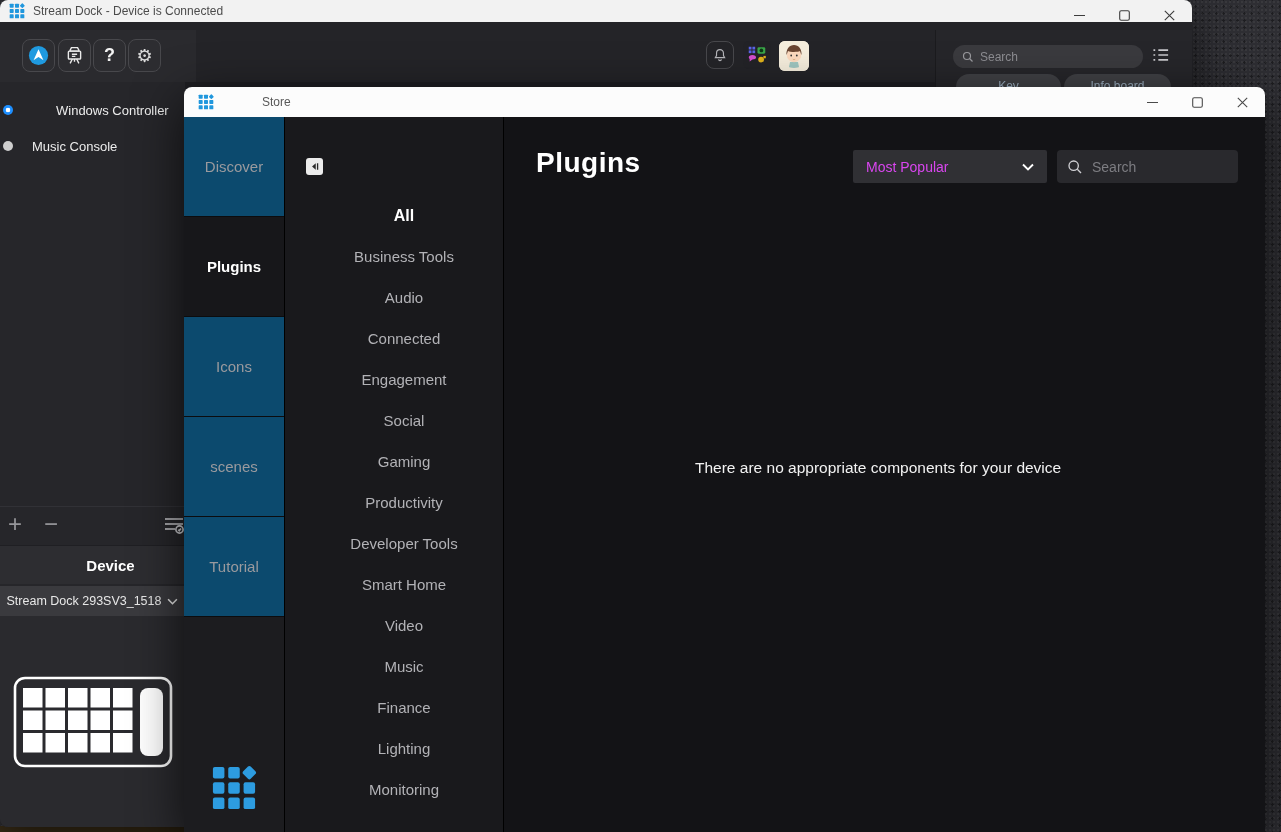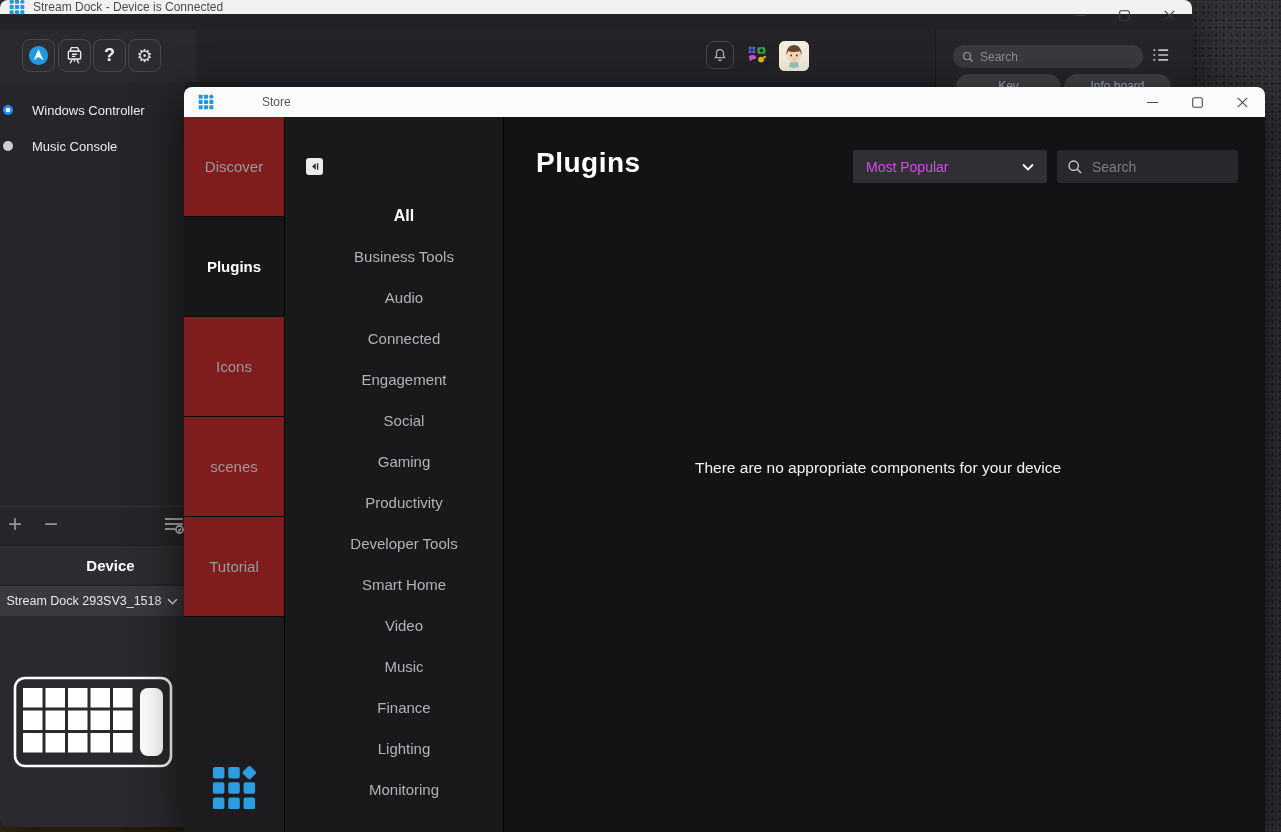"Stream Dock - Device is" .mw-titlebar { height: 14px -> 22px }
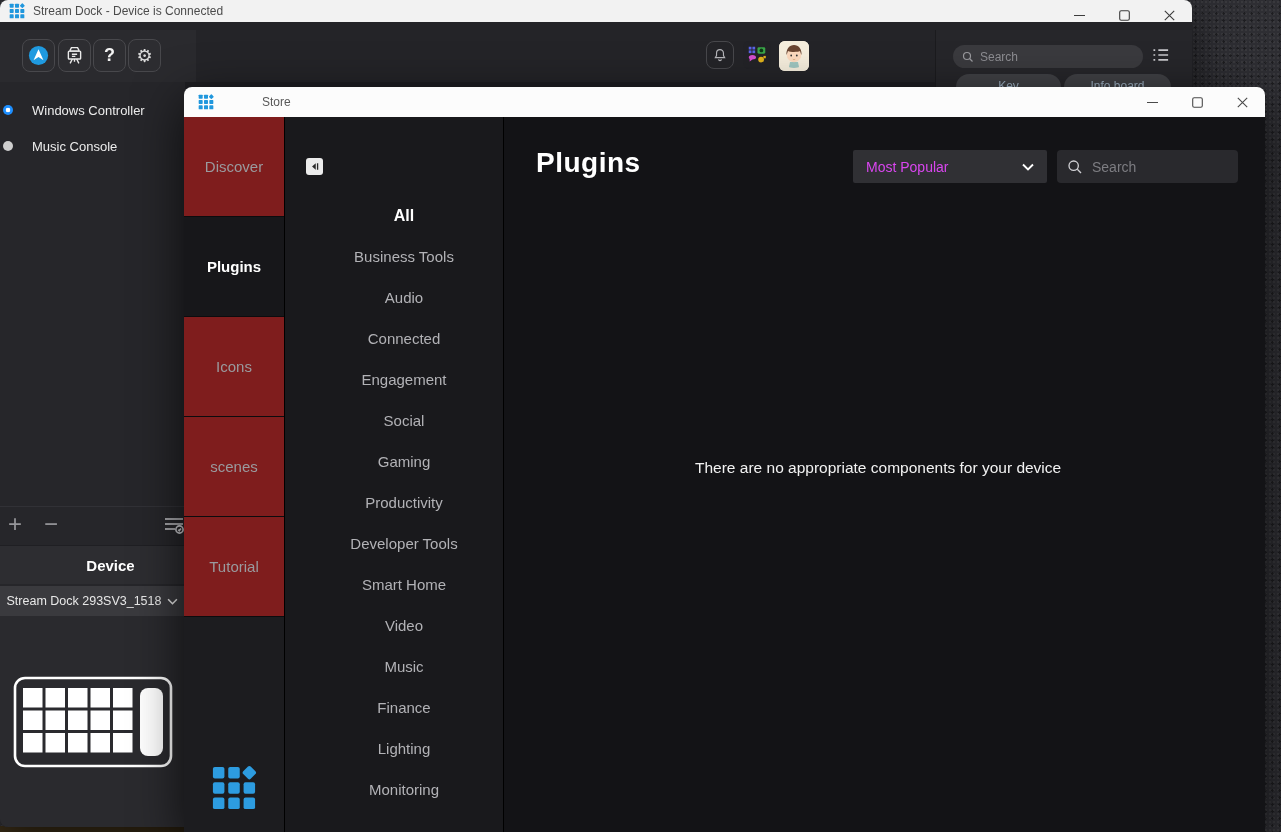"Windows Controller" div.profile { gap: none -> 24px }
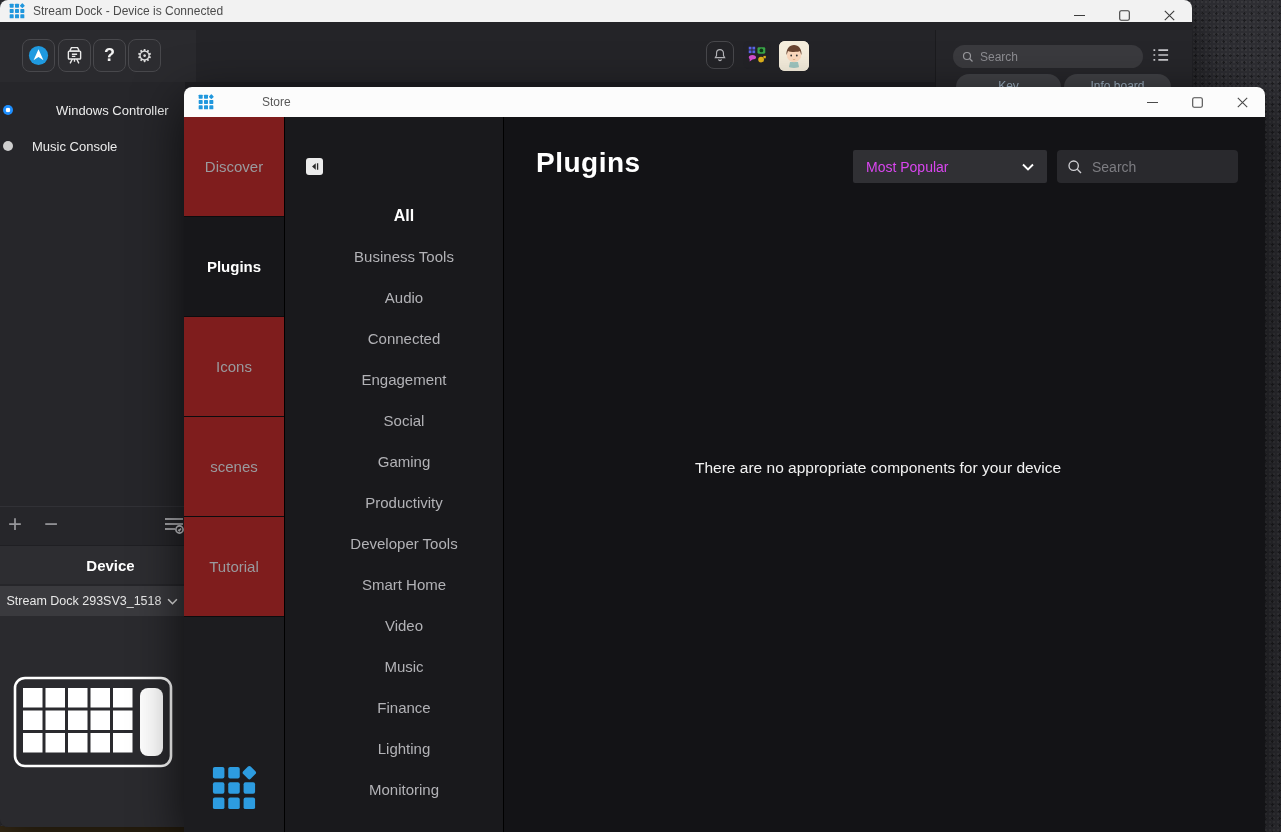"Discover" .tab { background: #7f1d1d -> #0c4a6e }
